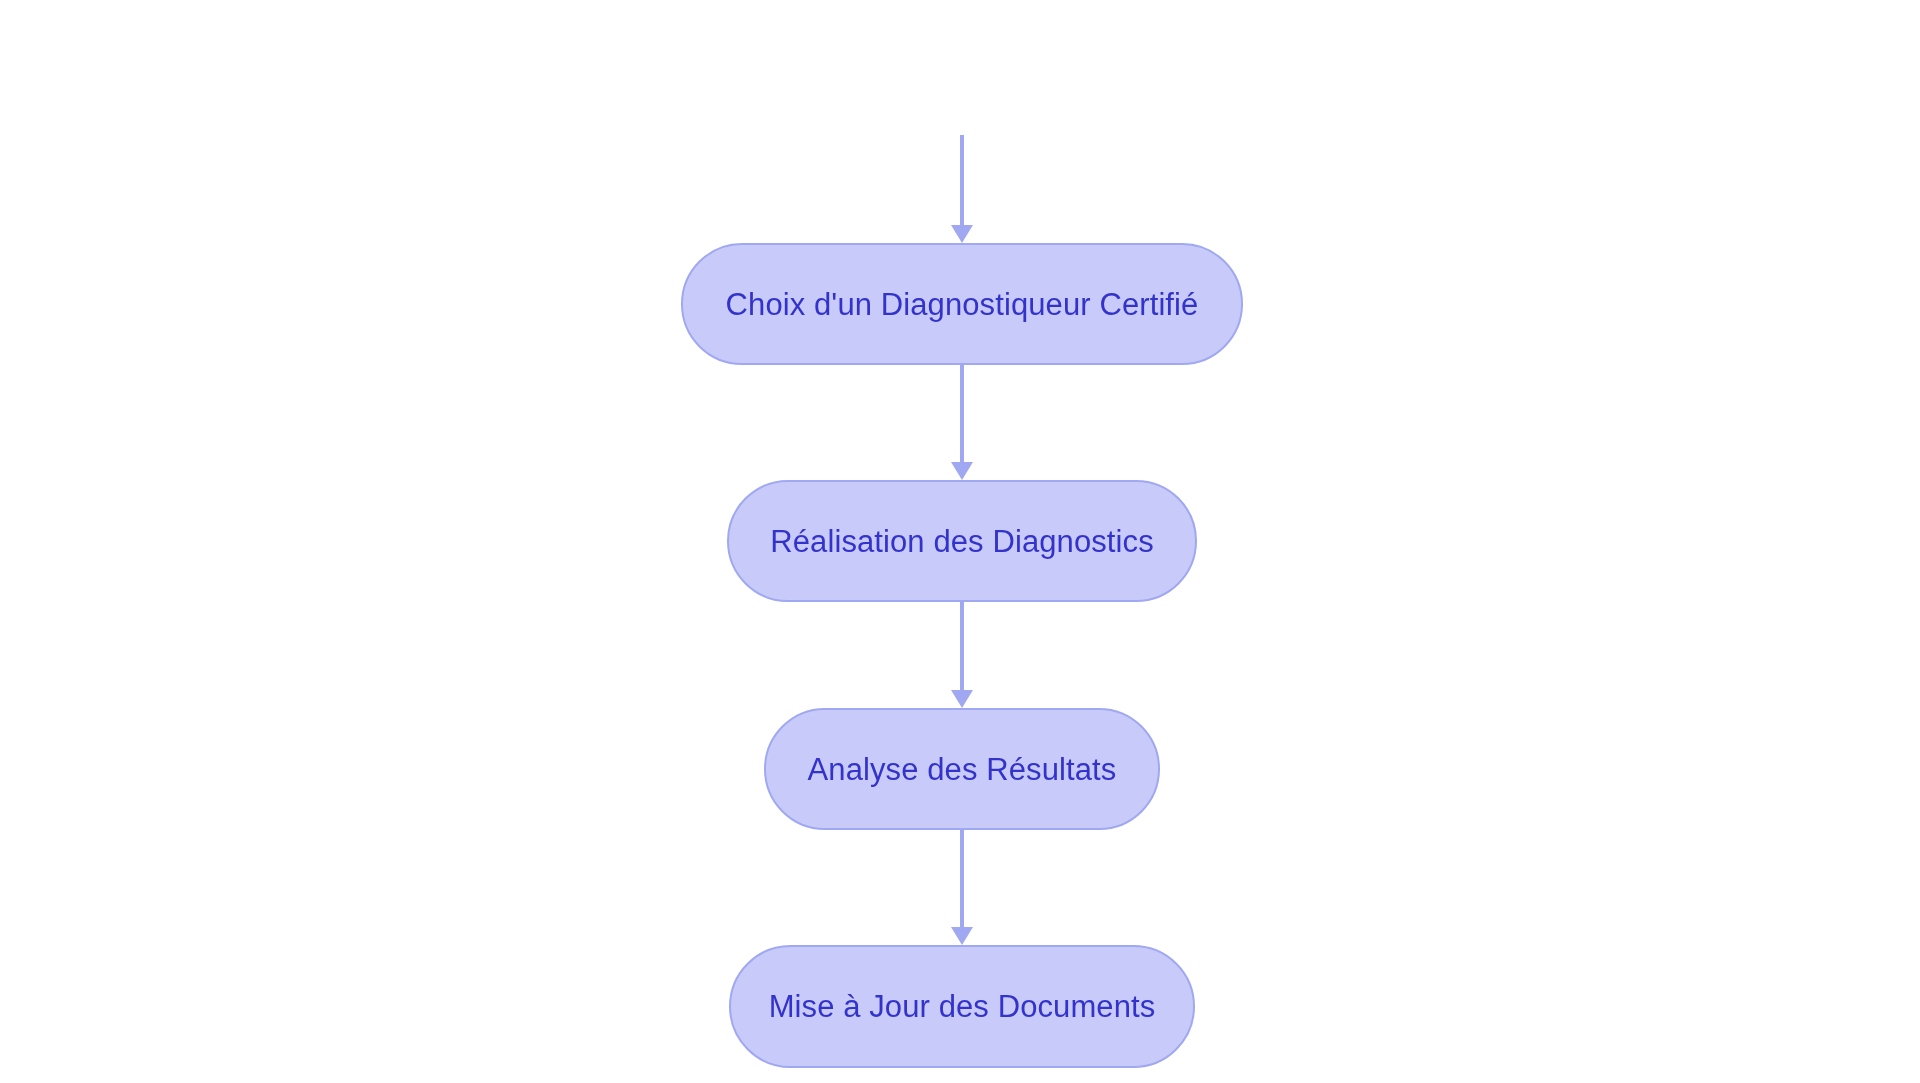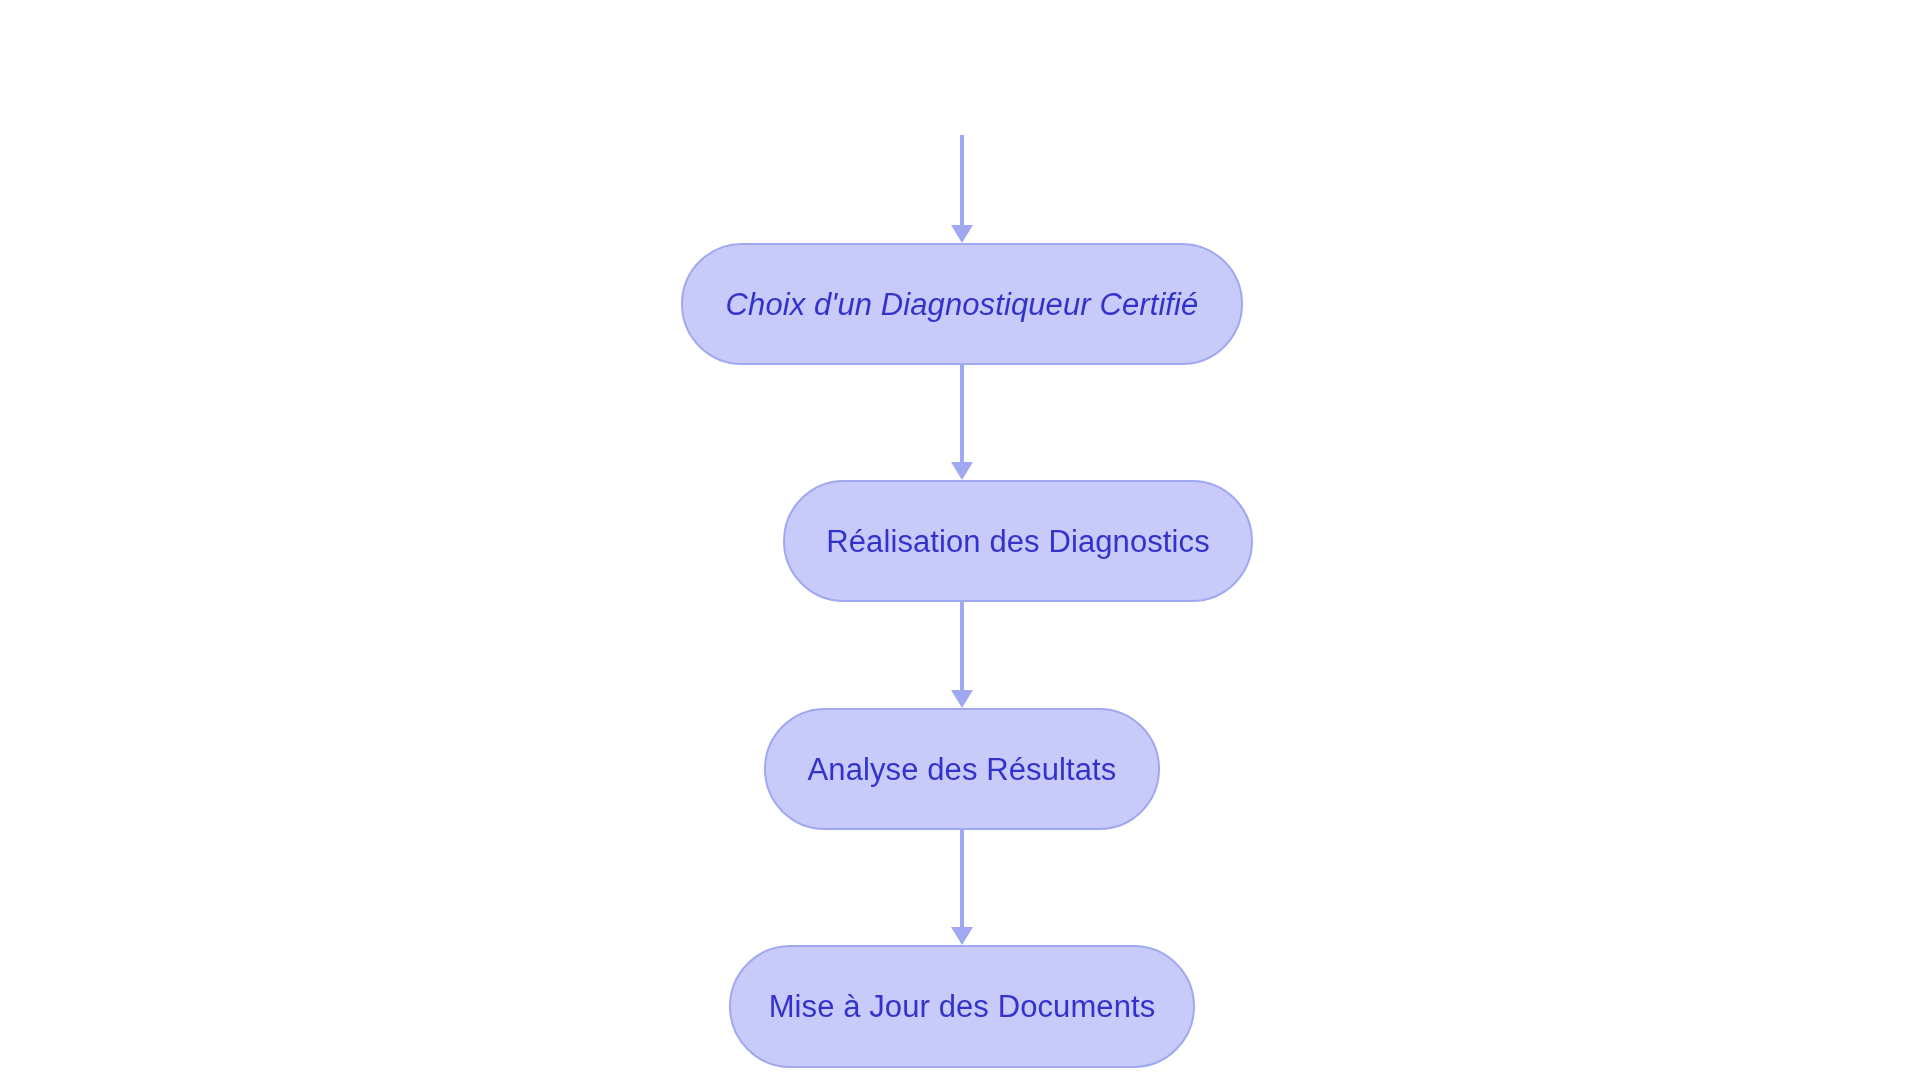"Choix d'un Diagnostiqueur Certifié" span.node-label { font-style: italic -> none }
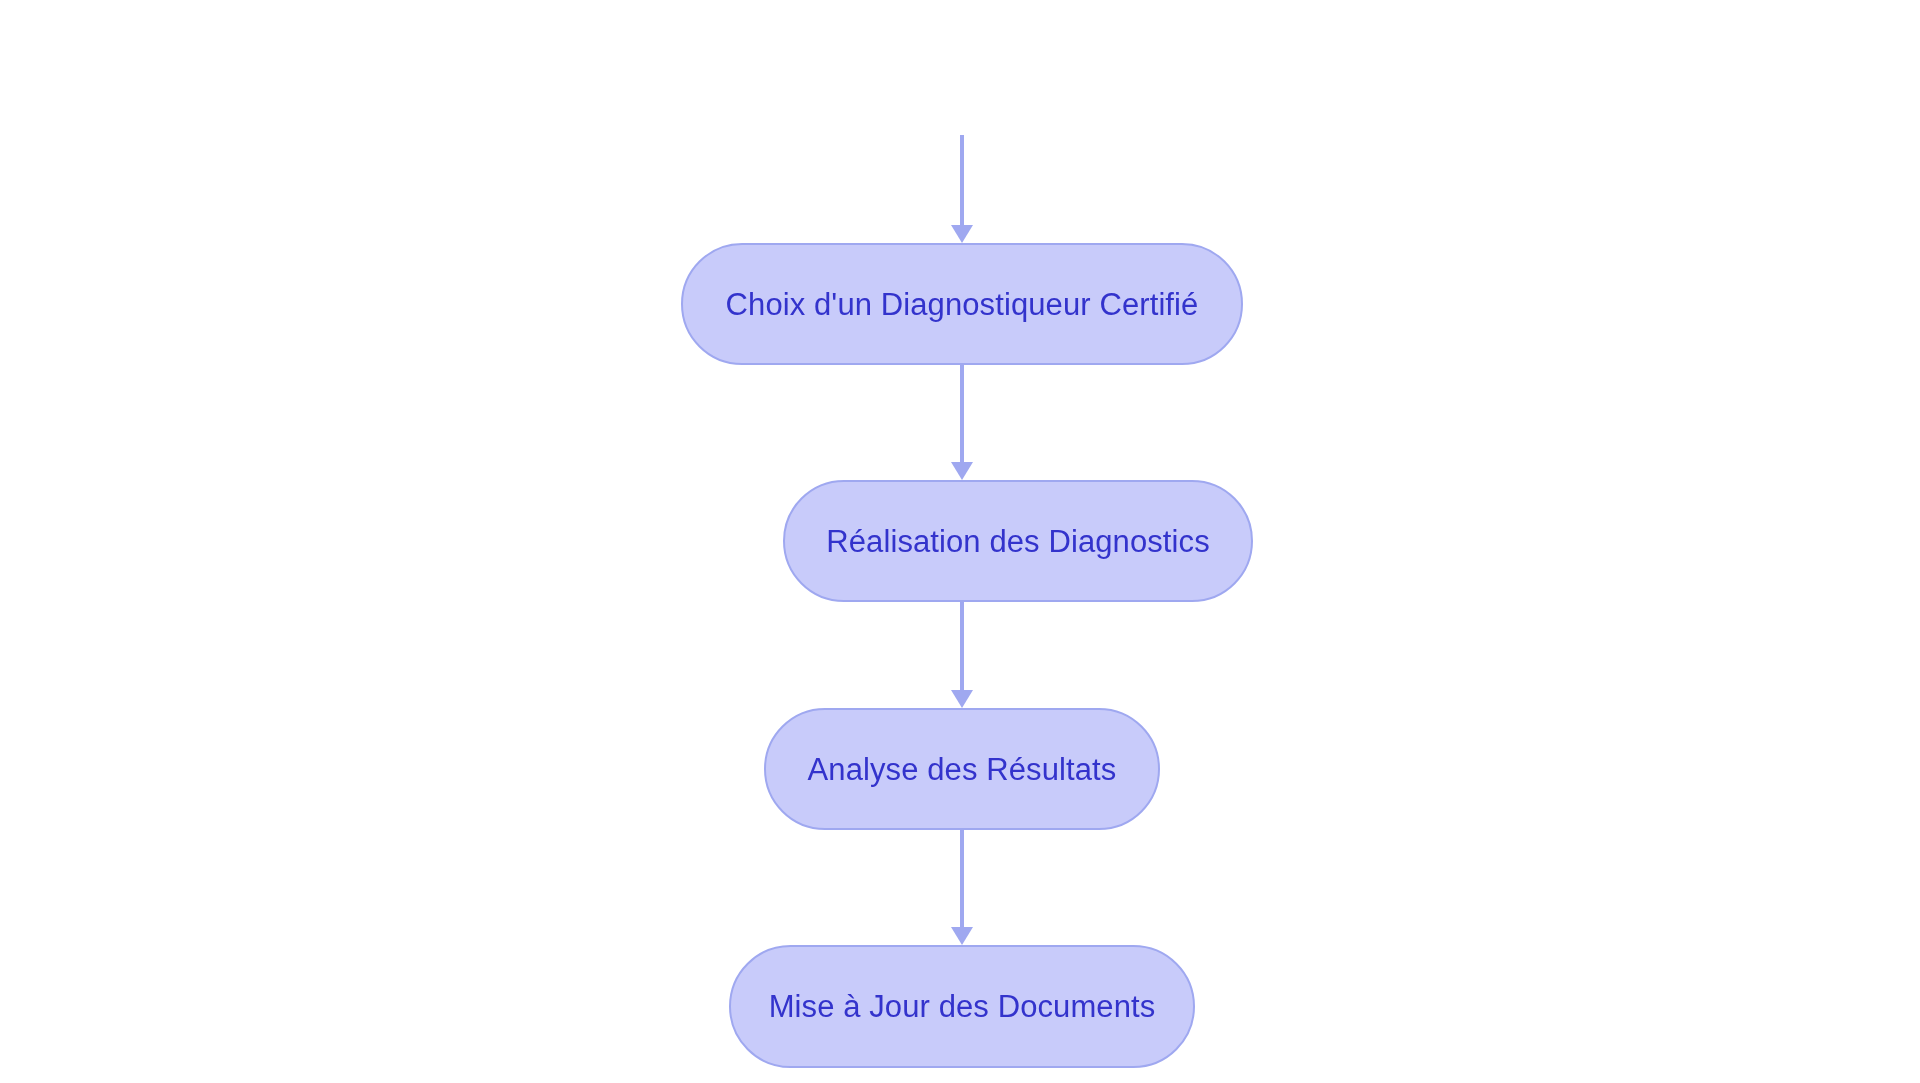"Réalisation des Diagnostics" div.node { left: 1018px -> 962px }
